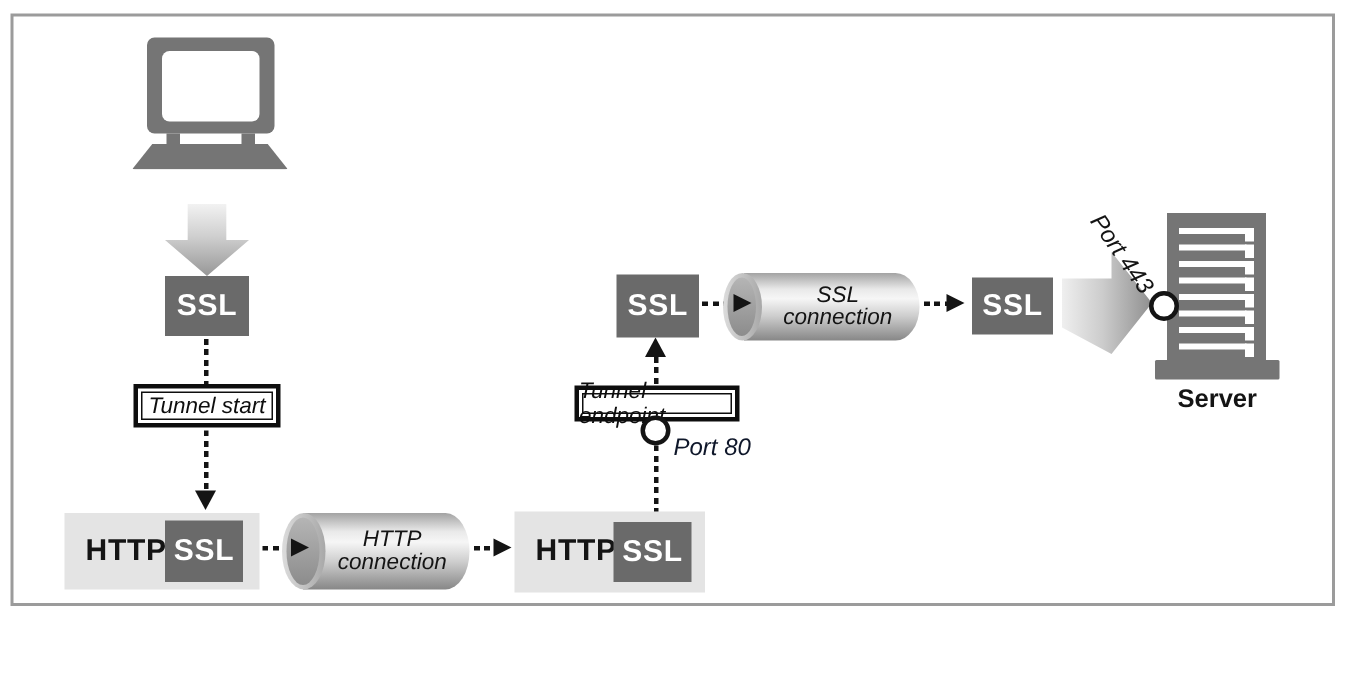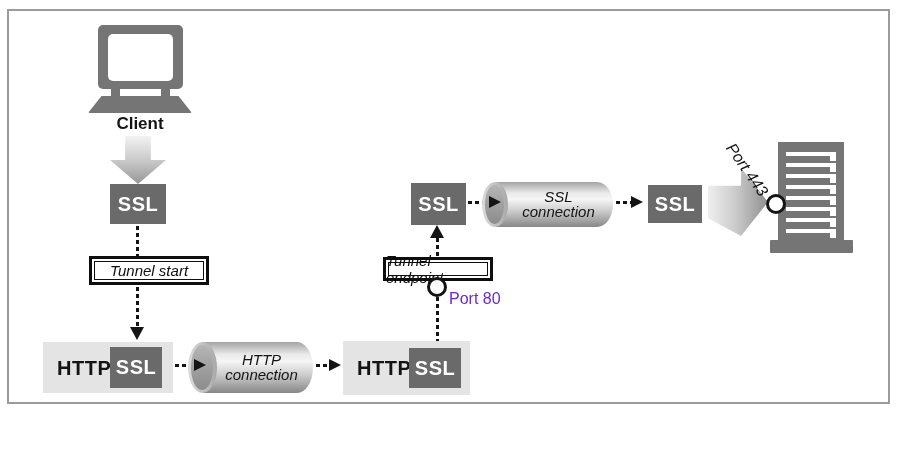"Client" div.abs { html: <div>Client</div> -> none }
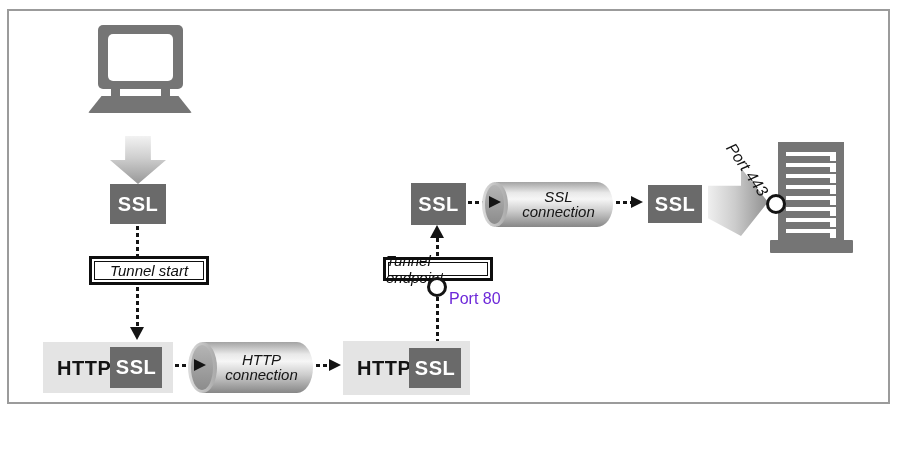"Tunnel start" div.abs { width: 120px -> 98px }
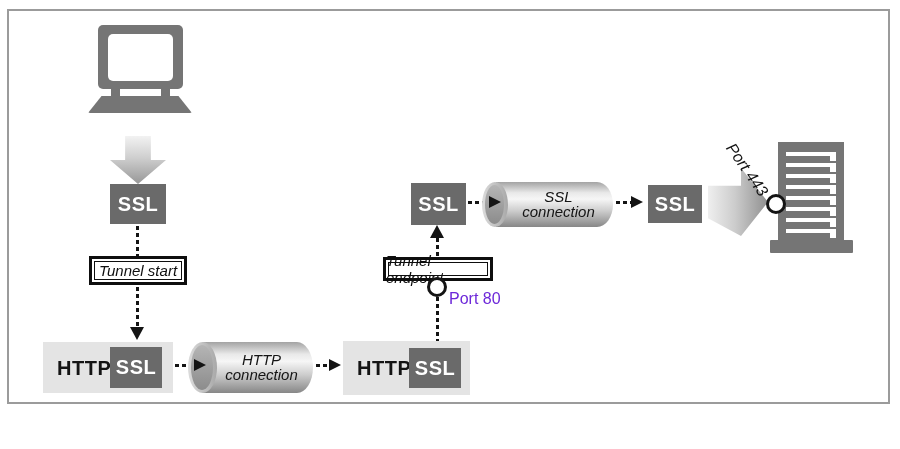"Server" div.abs { html: none -> <div>Server</div> }
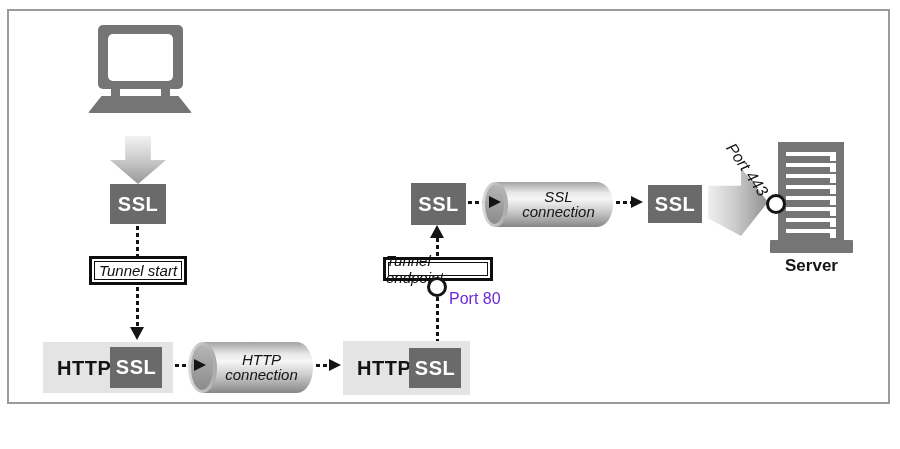"Port 80" .port80 { color: #6d28d9 -> #0f172a; font-style: none -> italic }
